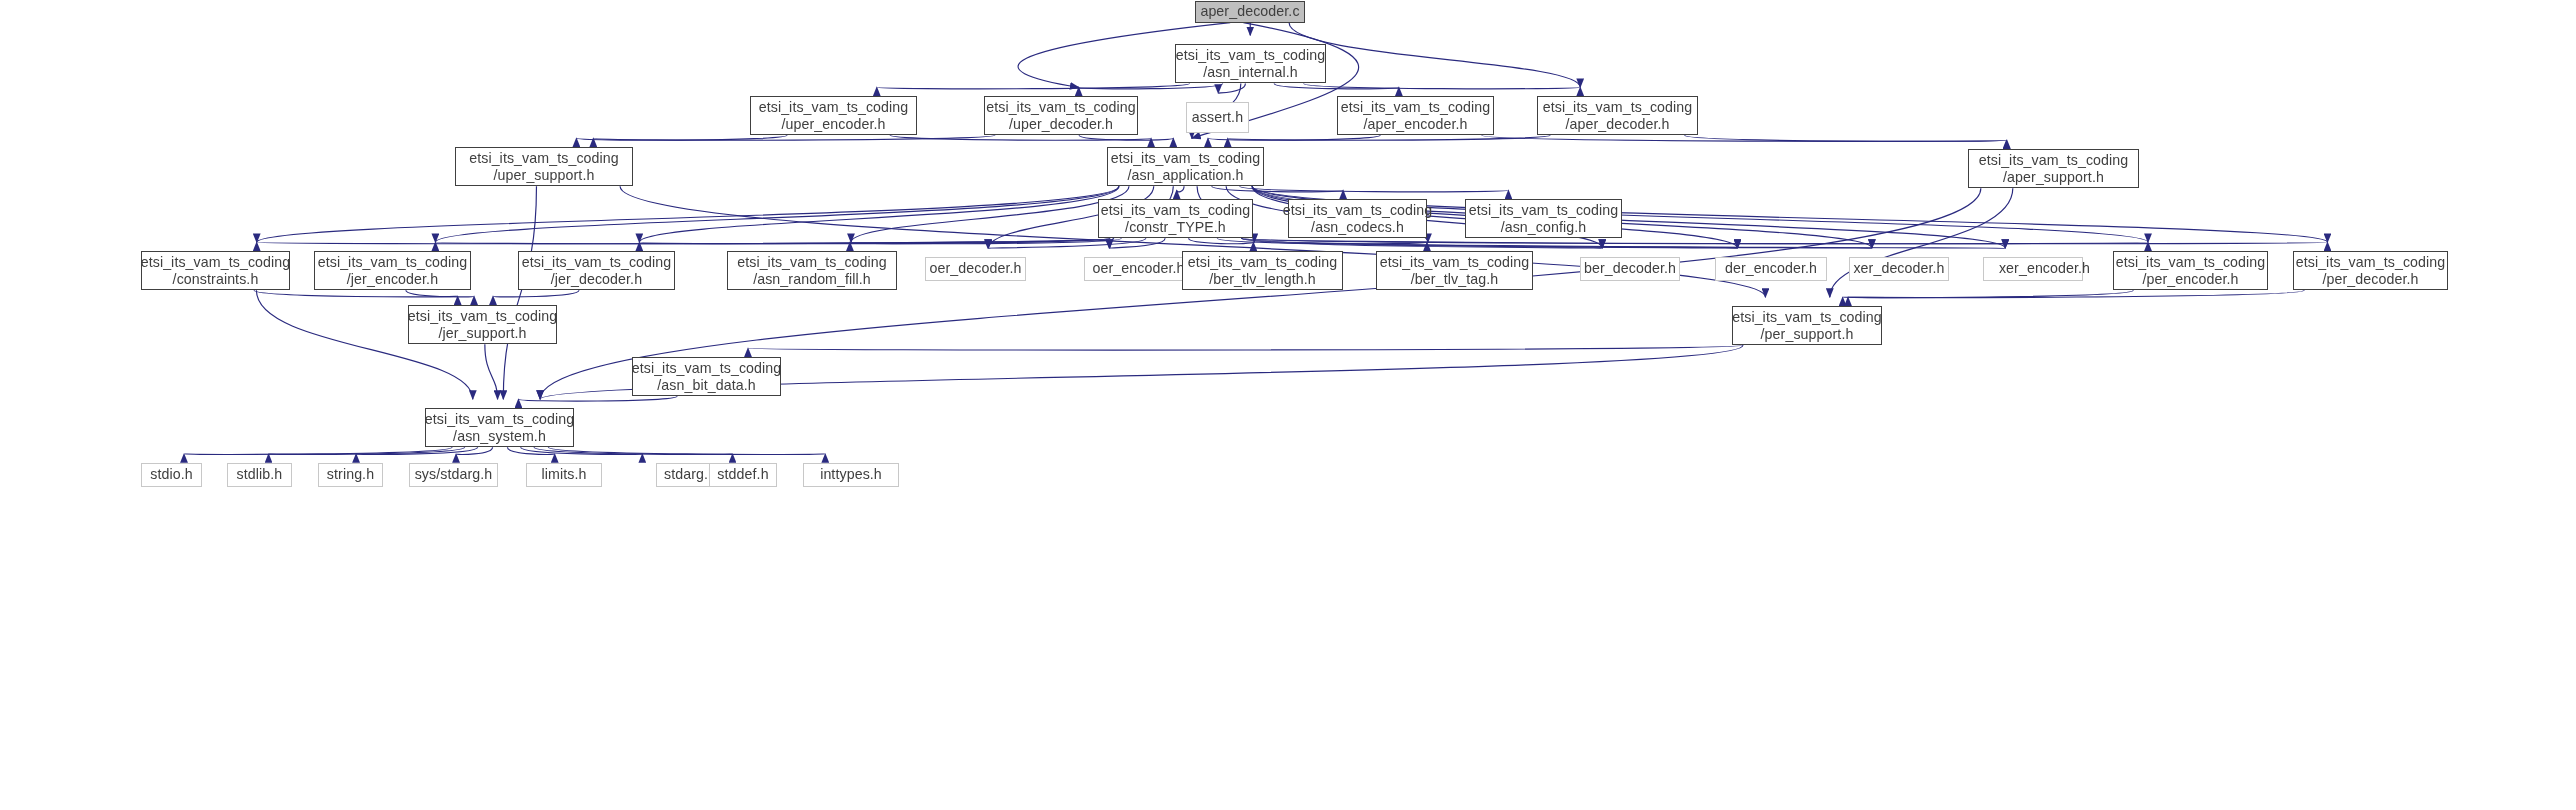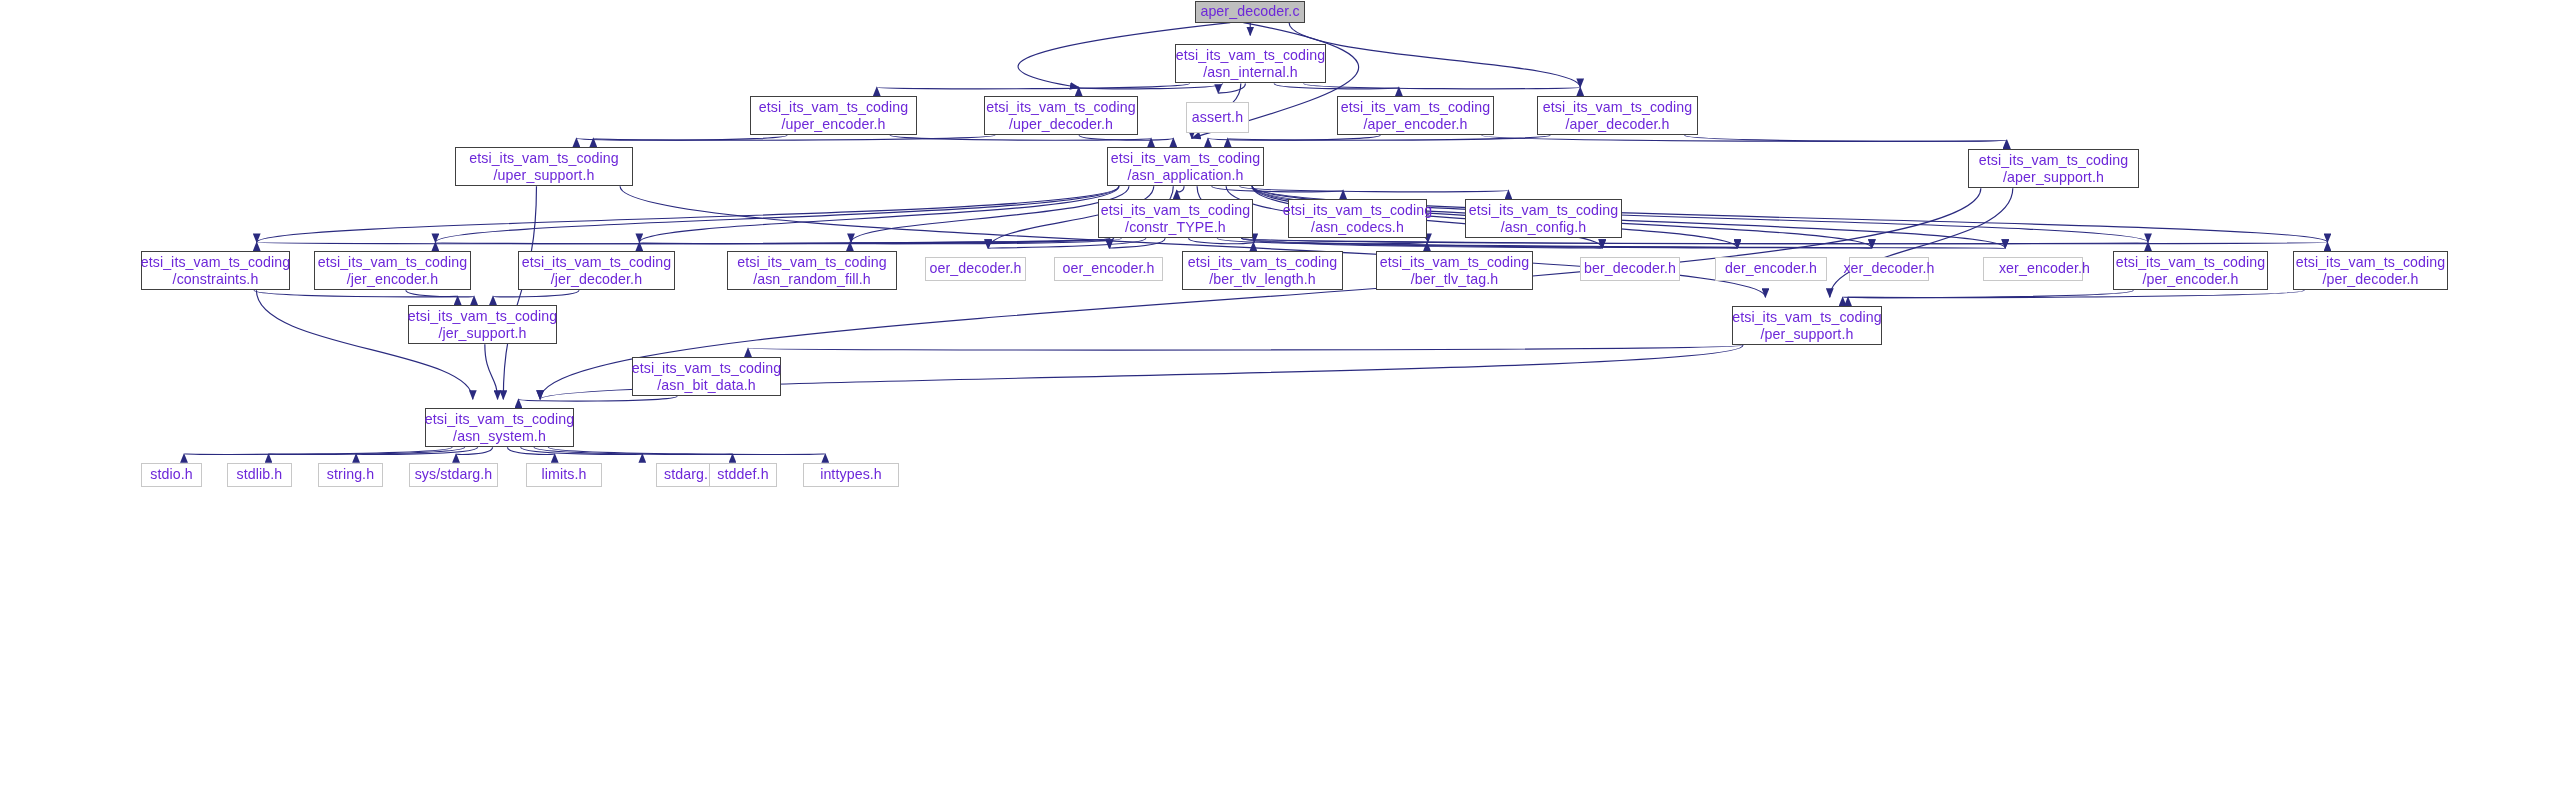"aper_decoder.c" .node { color: #6d28d9 -> #404040 }
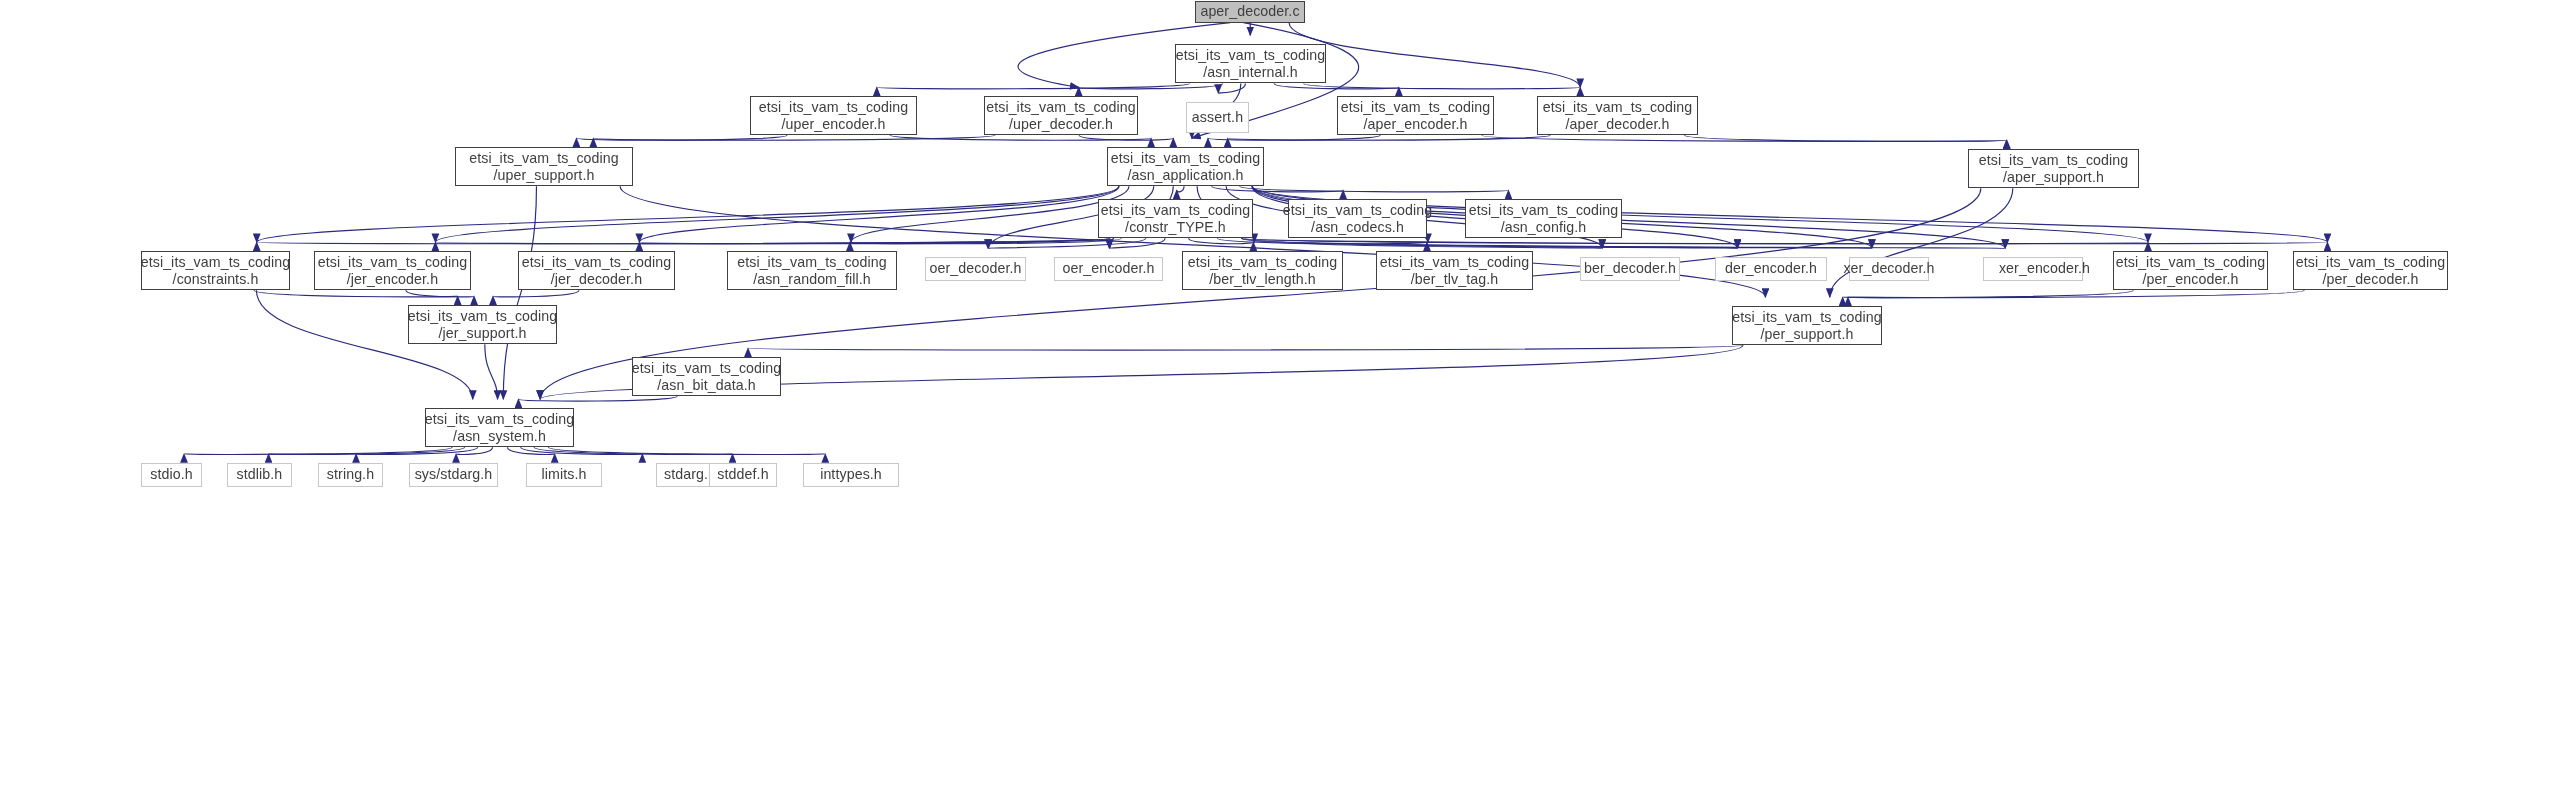"oer_encoder.h" div.node { left: 1054px -> 1084px }
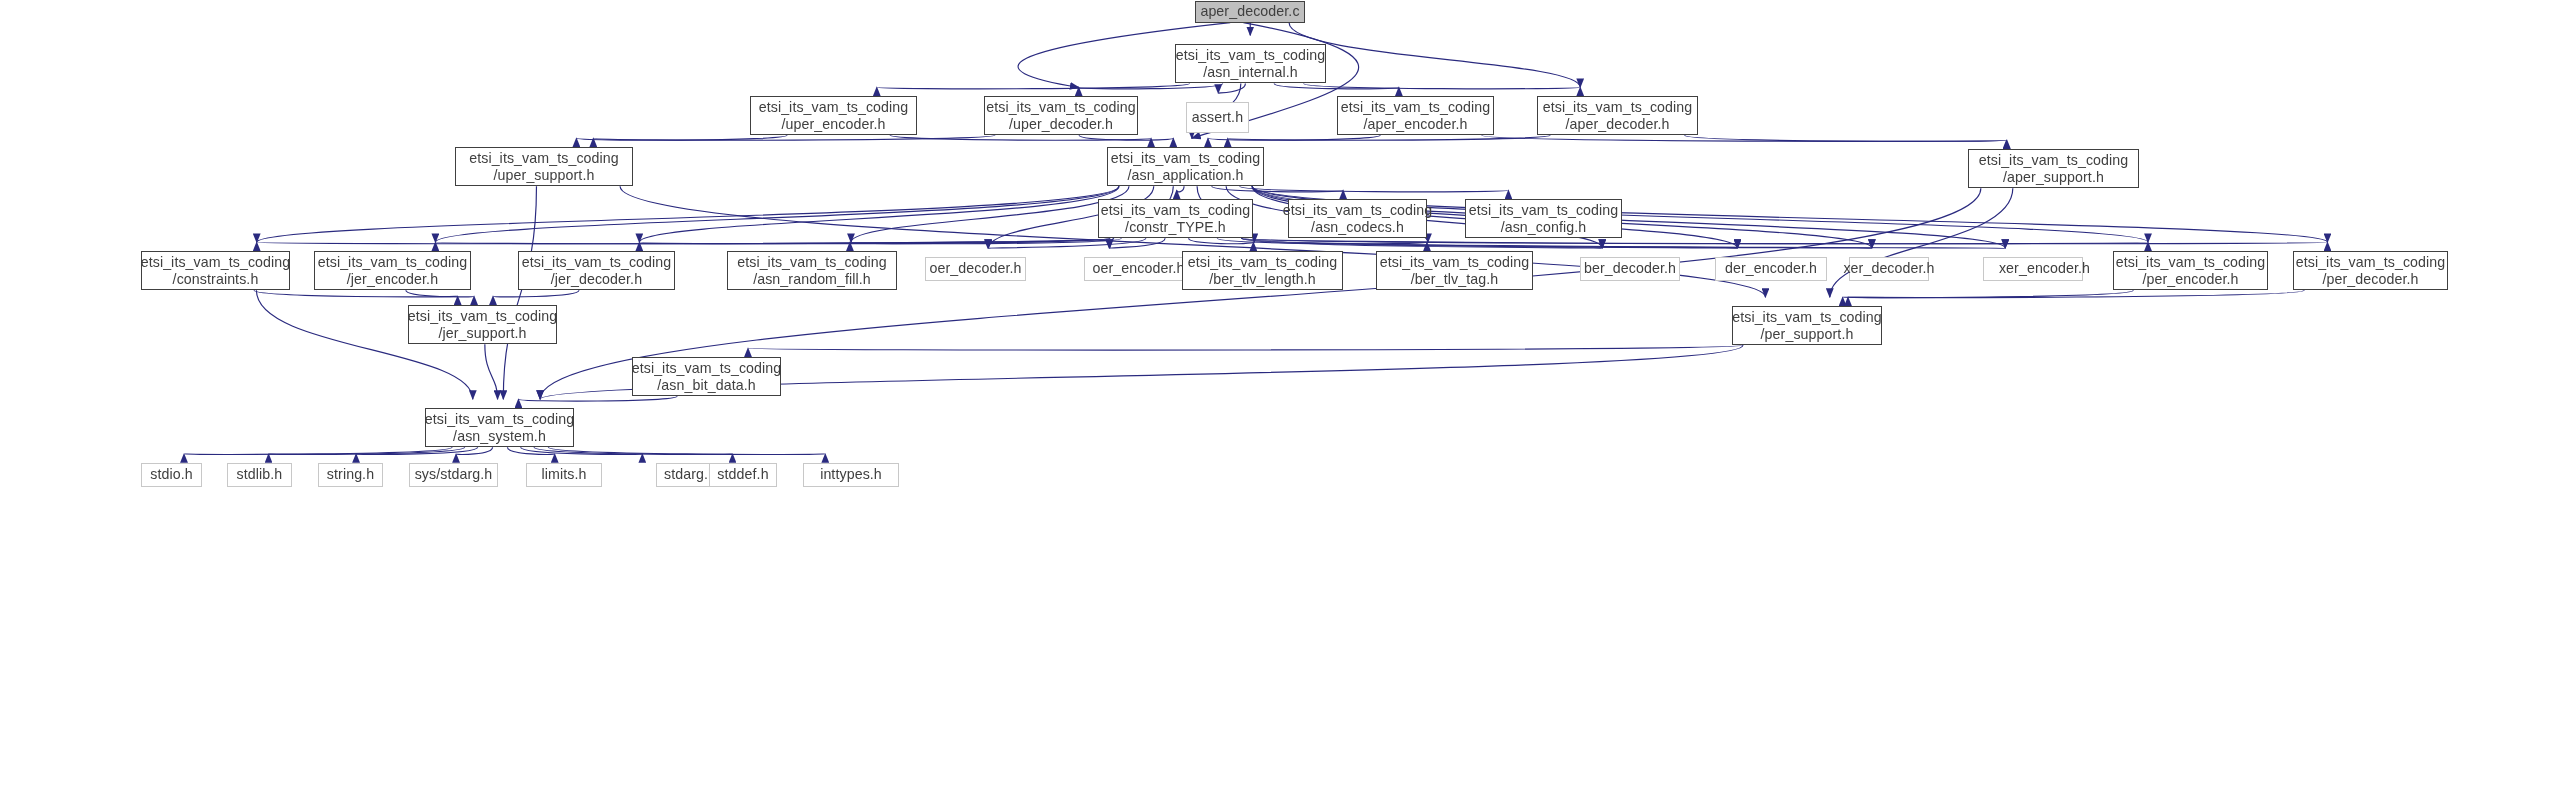"xer_decoder.h" div.node { width: 80px -> 100px }
